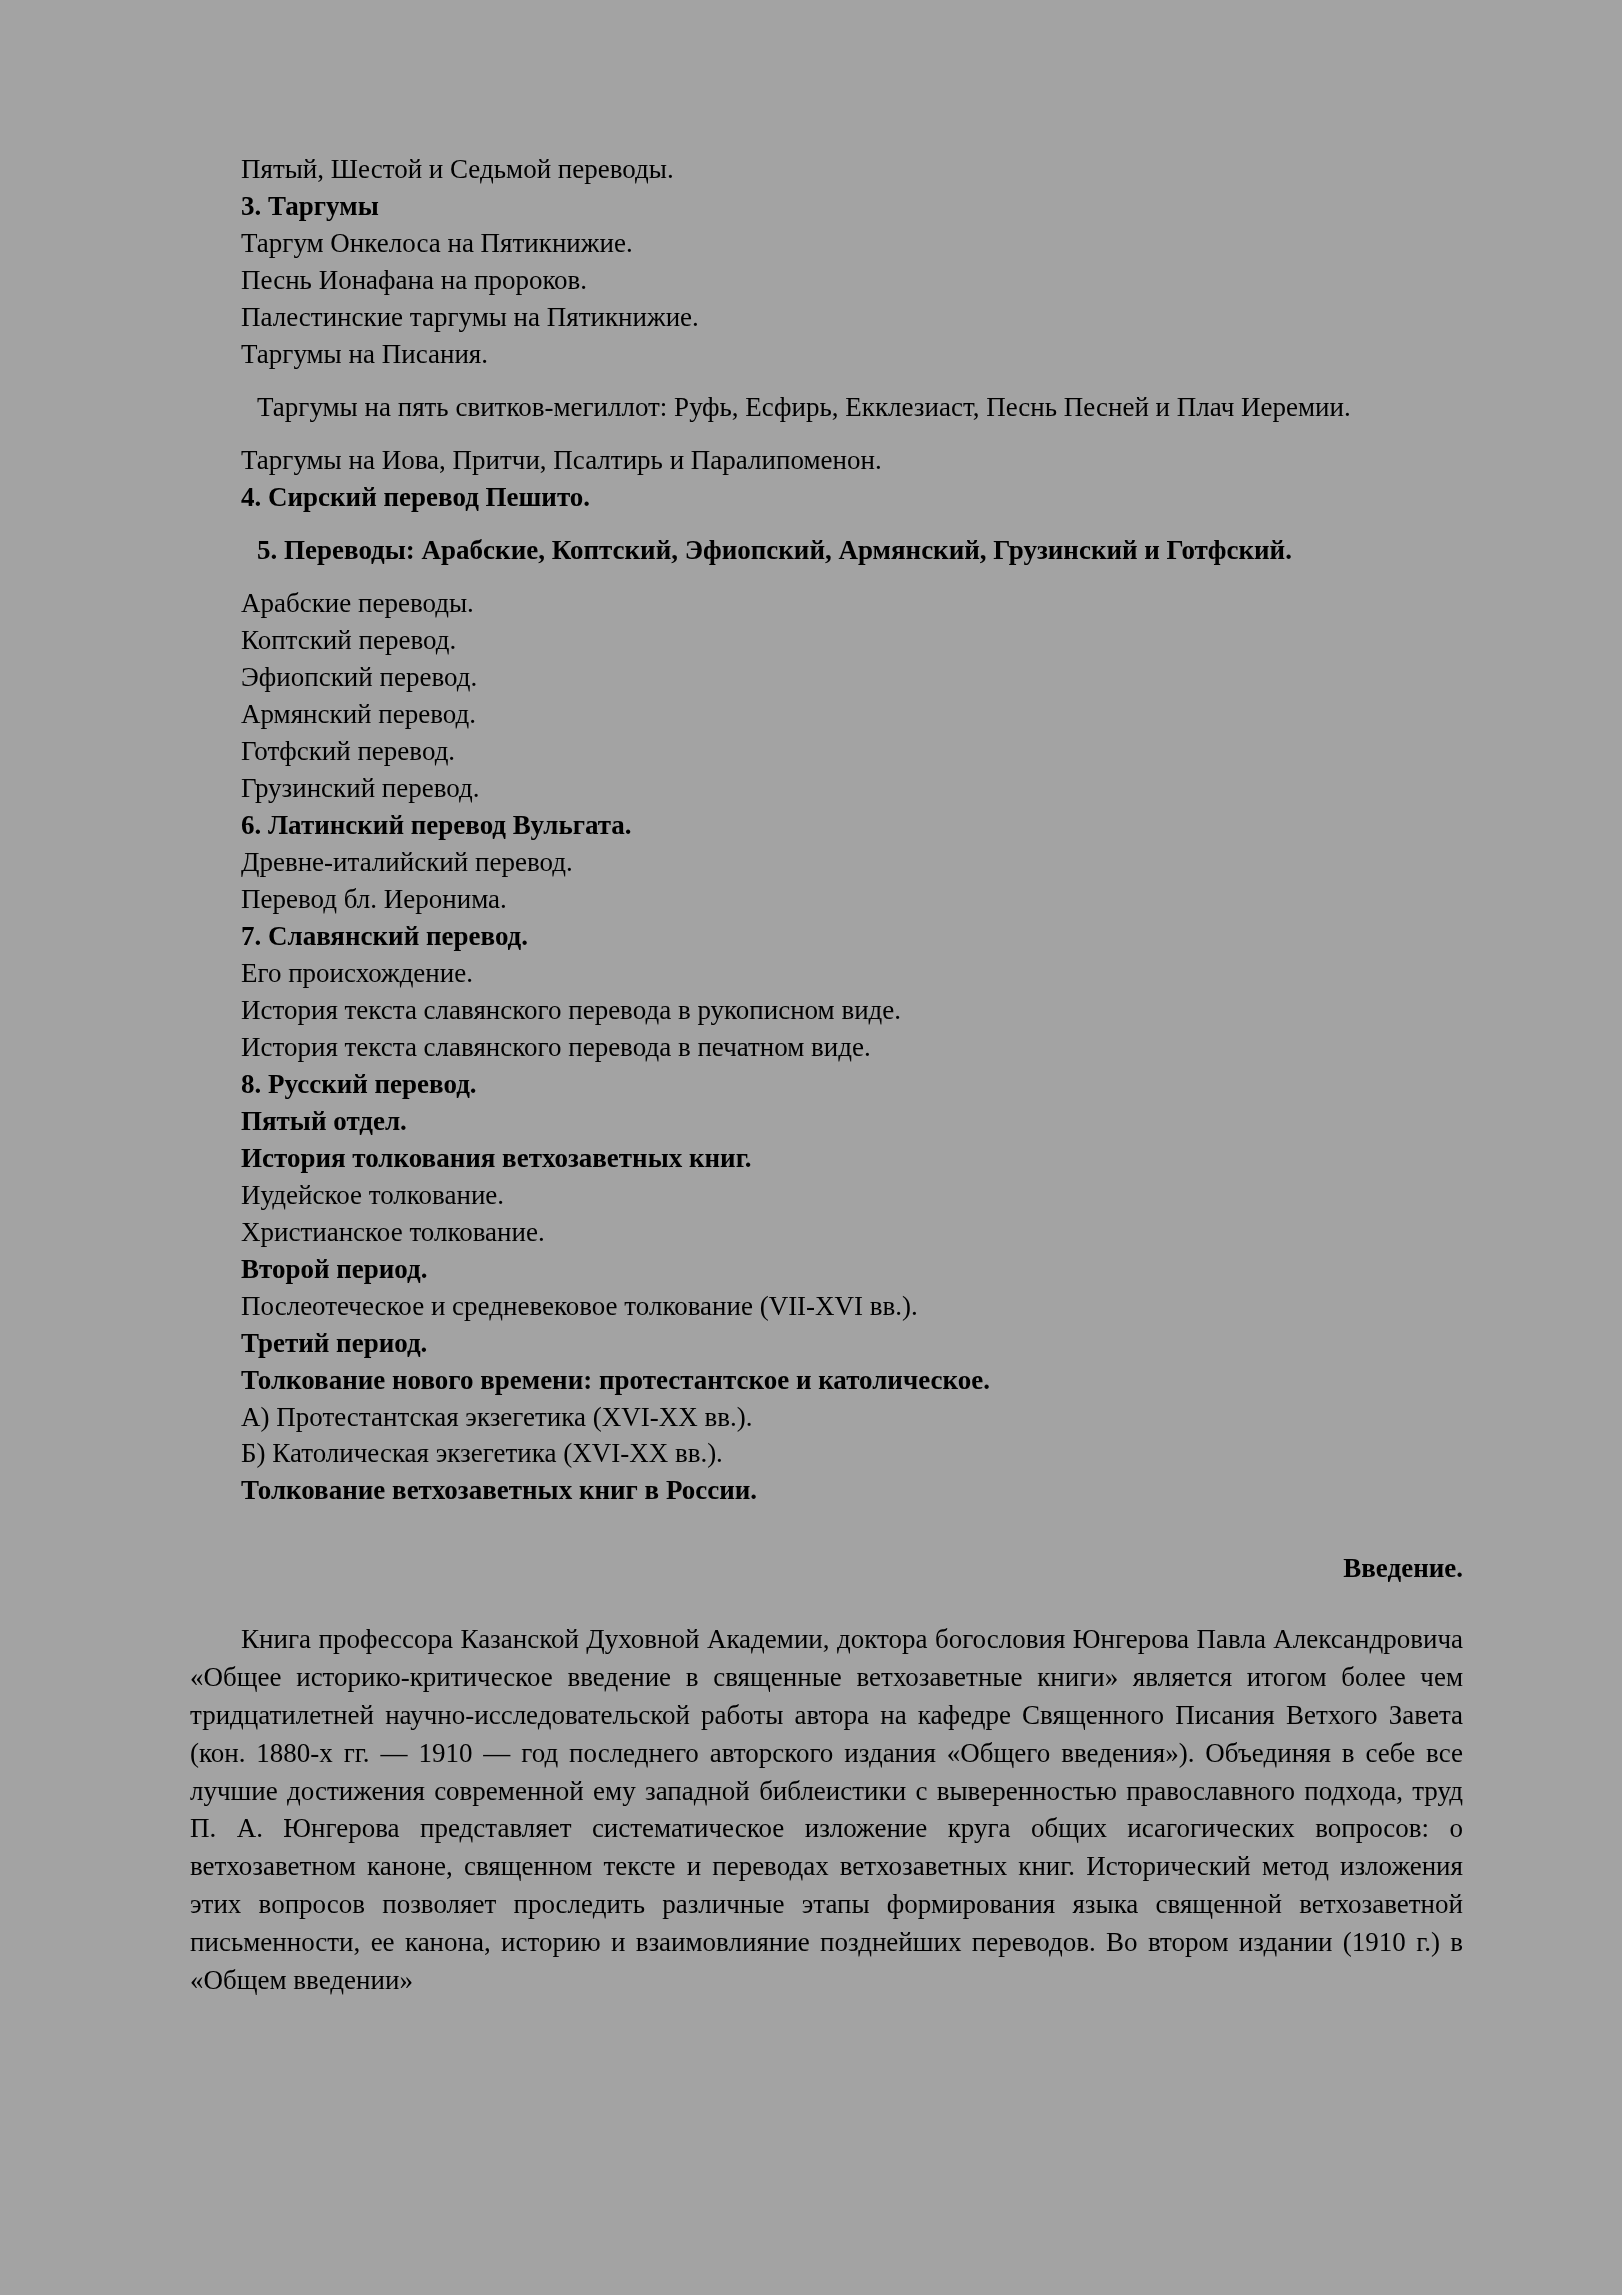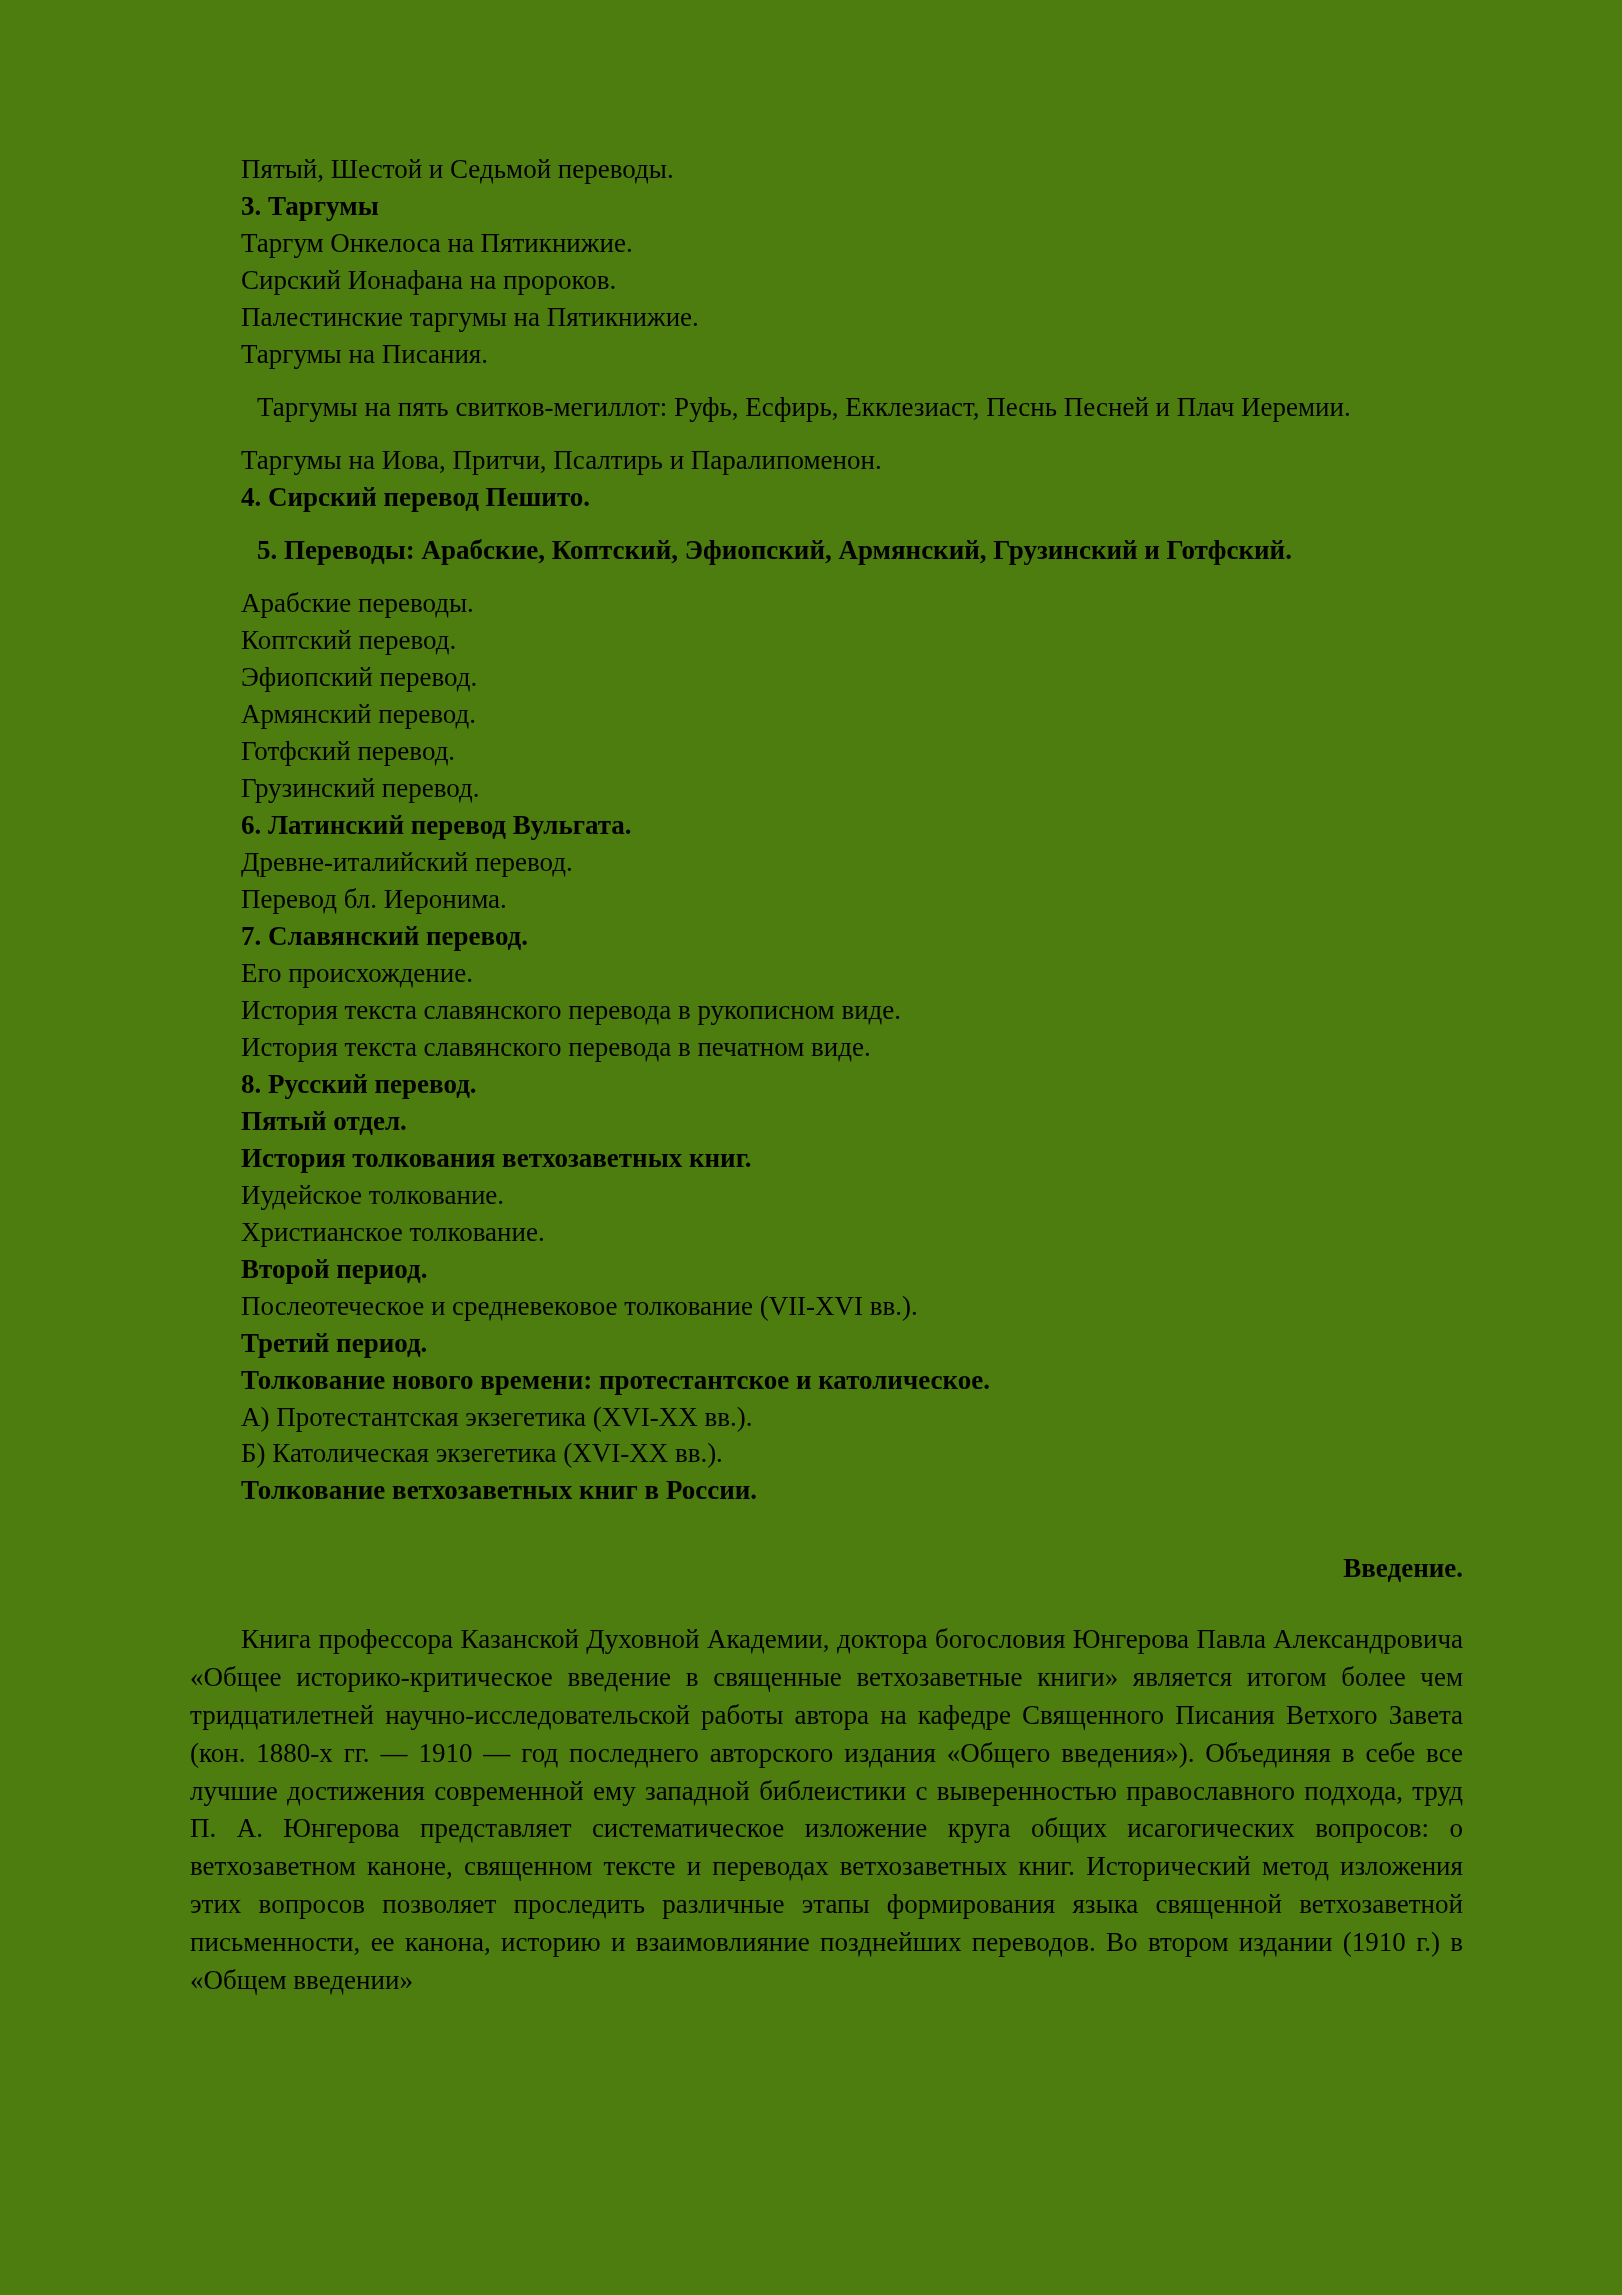"Пятый, Шестой и Седьмой переводы." .page { background: #4d7c0f -> #a3a3a3 }
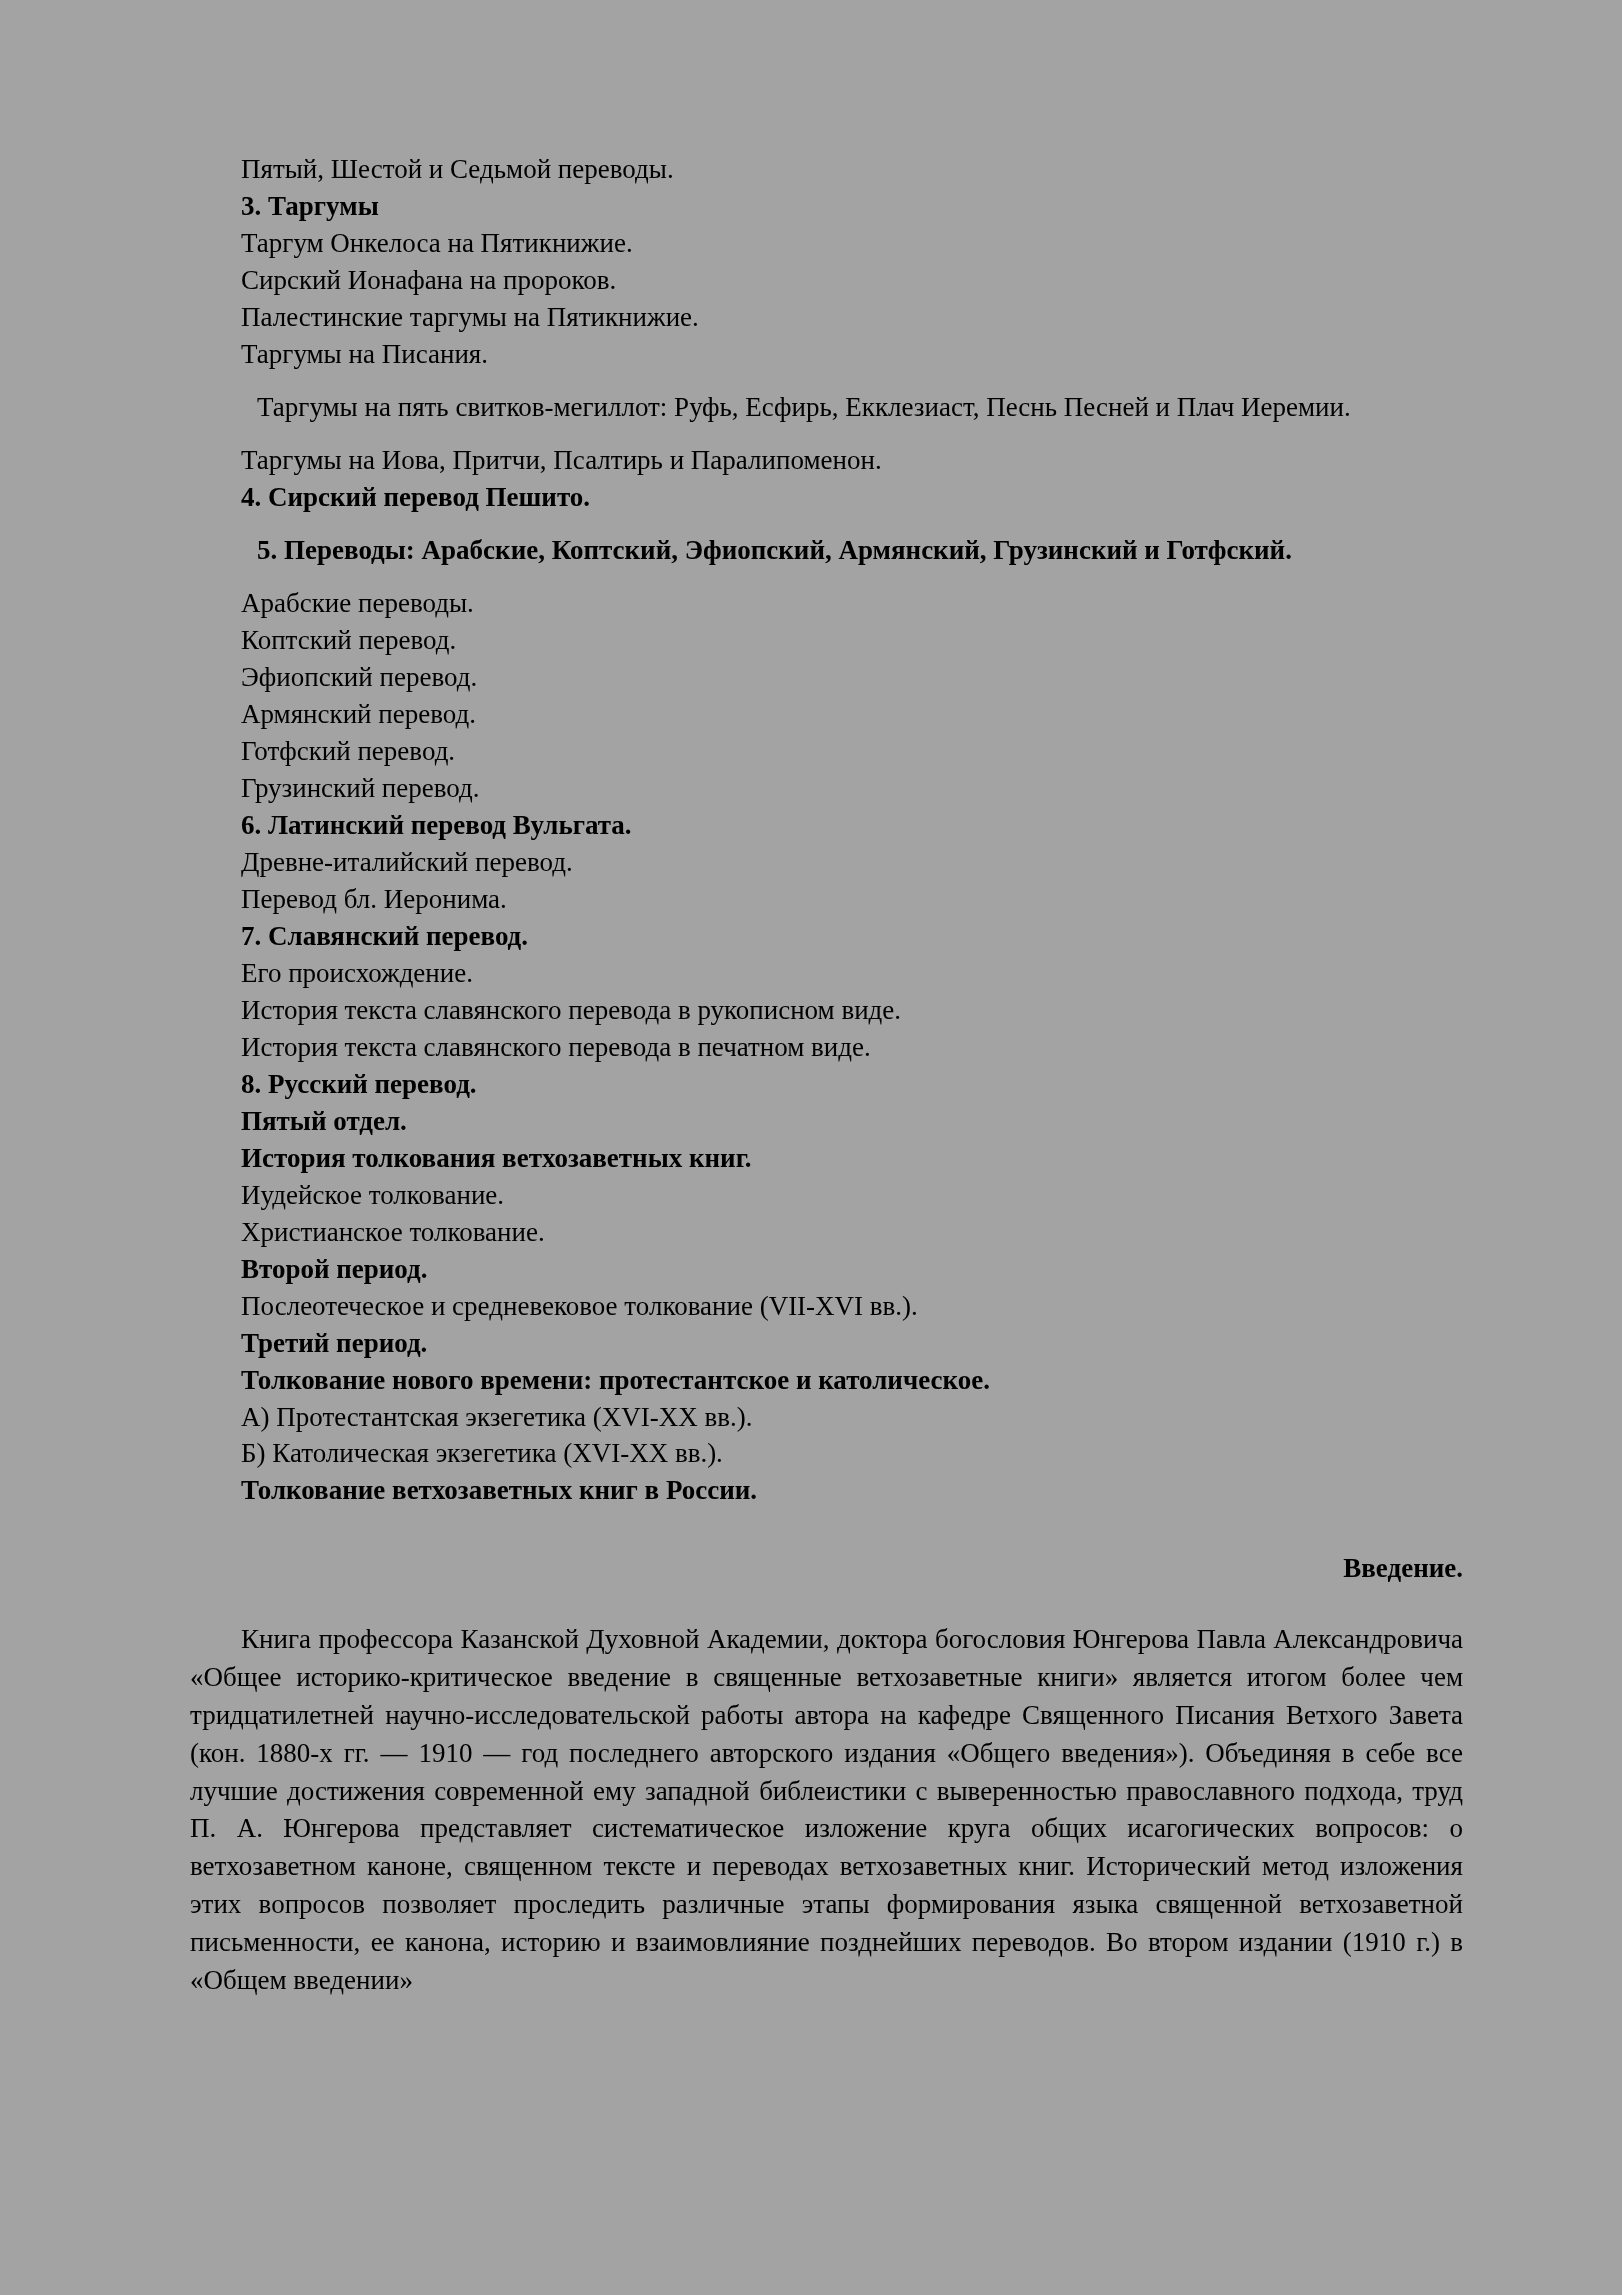"Сирский Ионафана на пророков." p.line { text: Сирский -> Песнь }
